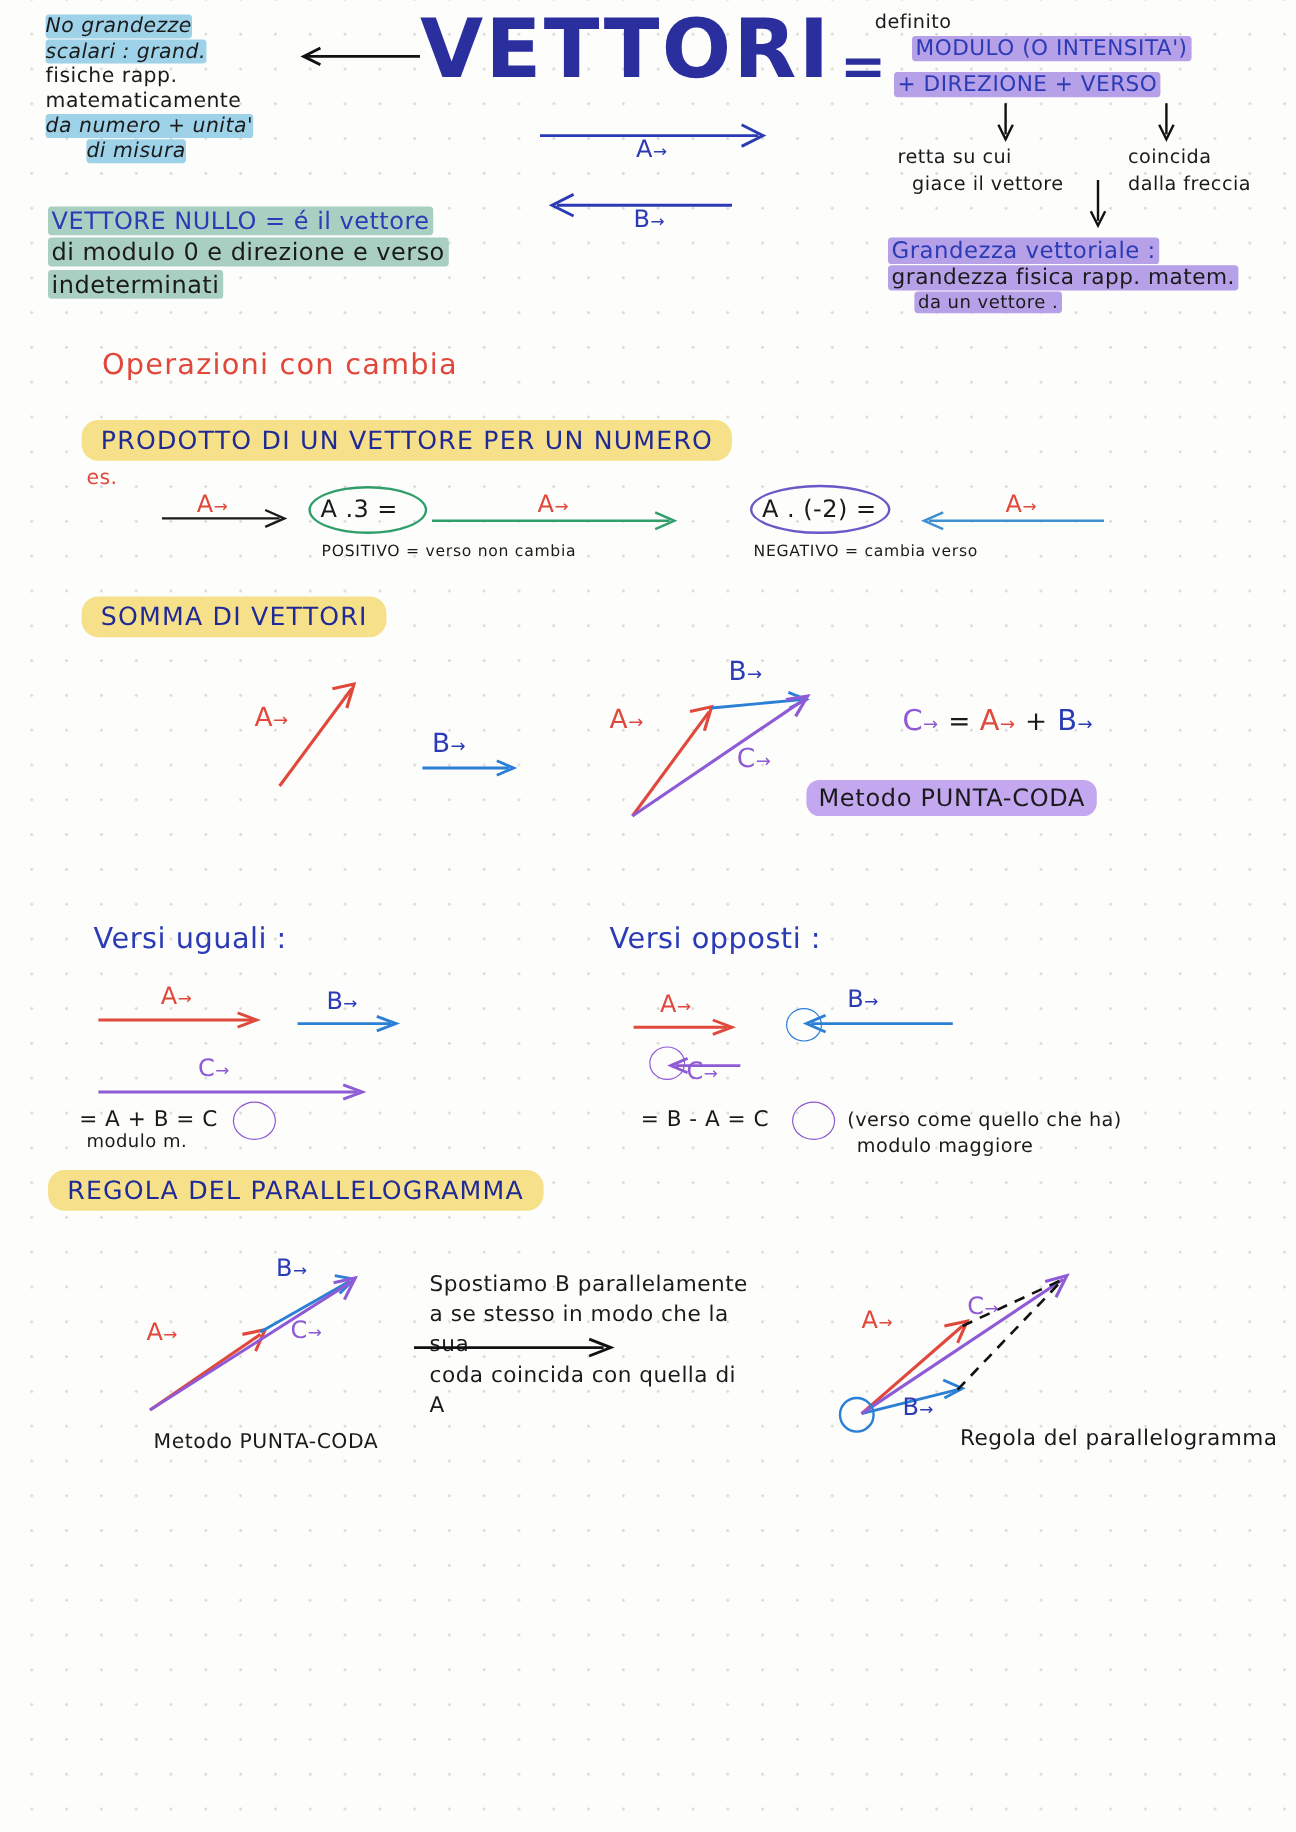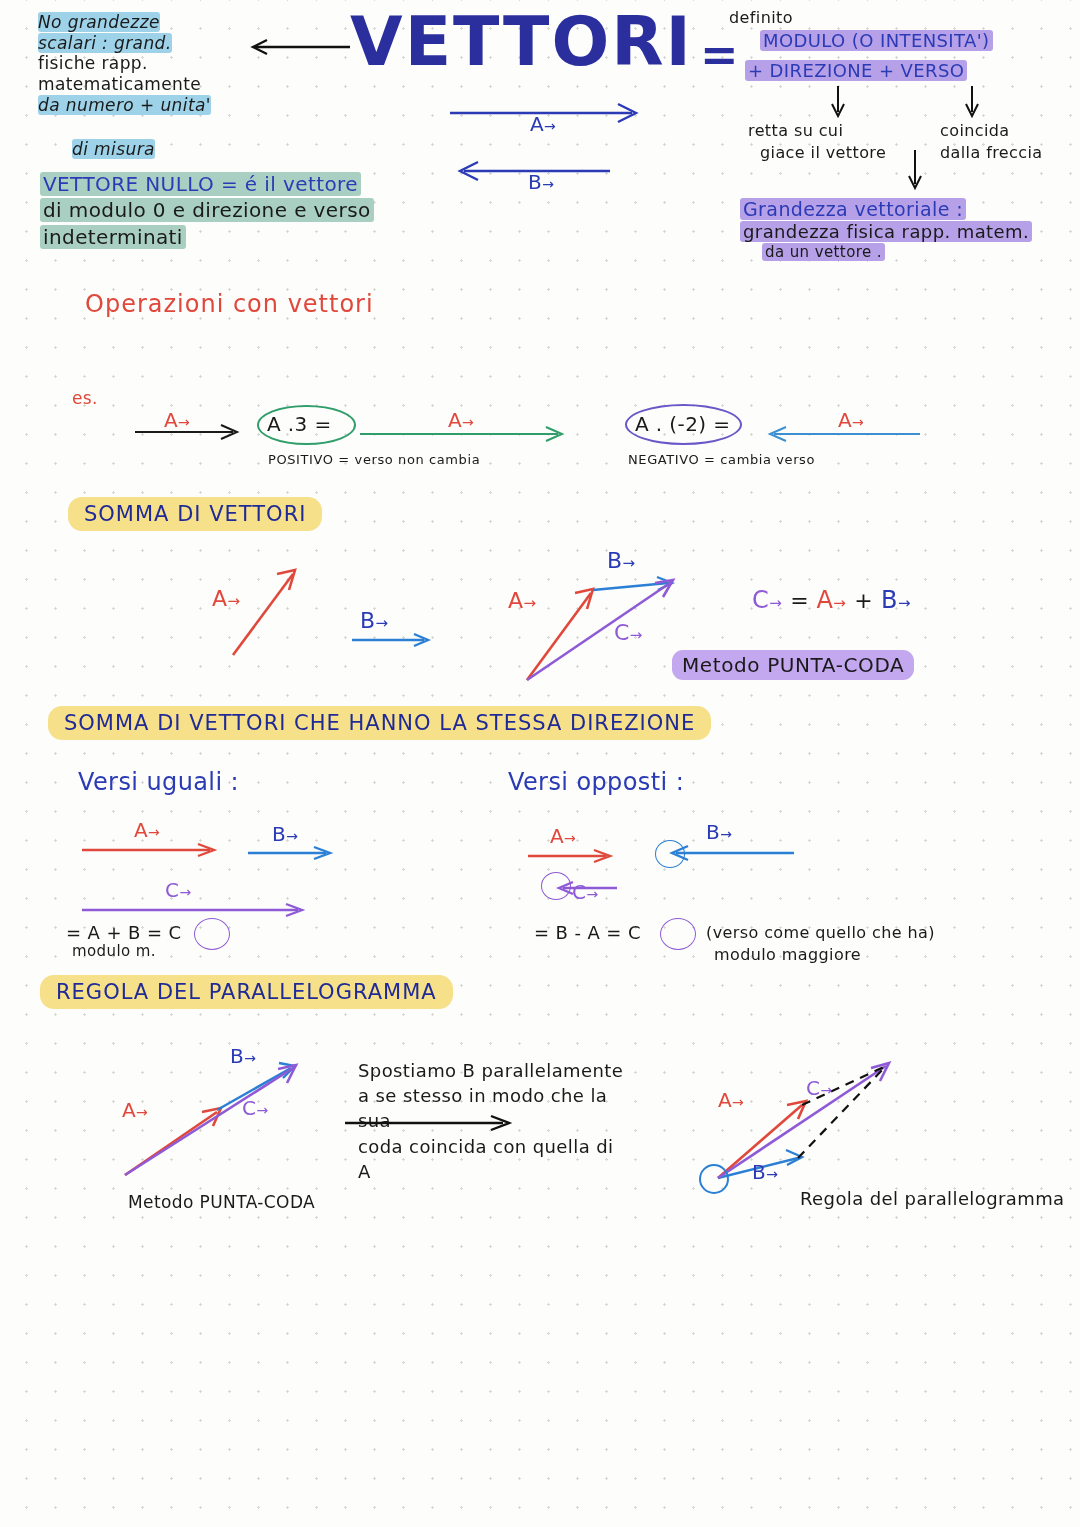"di misura" div { margin-top: 23px -> none }
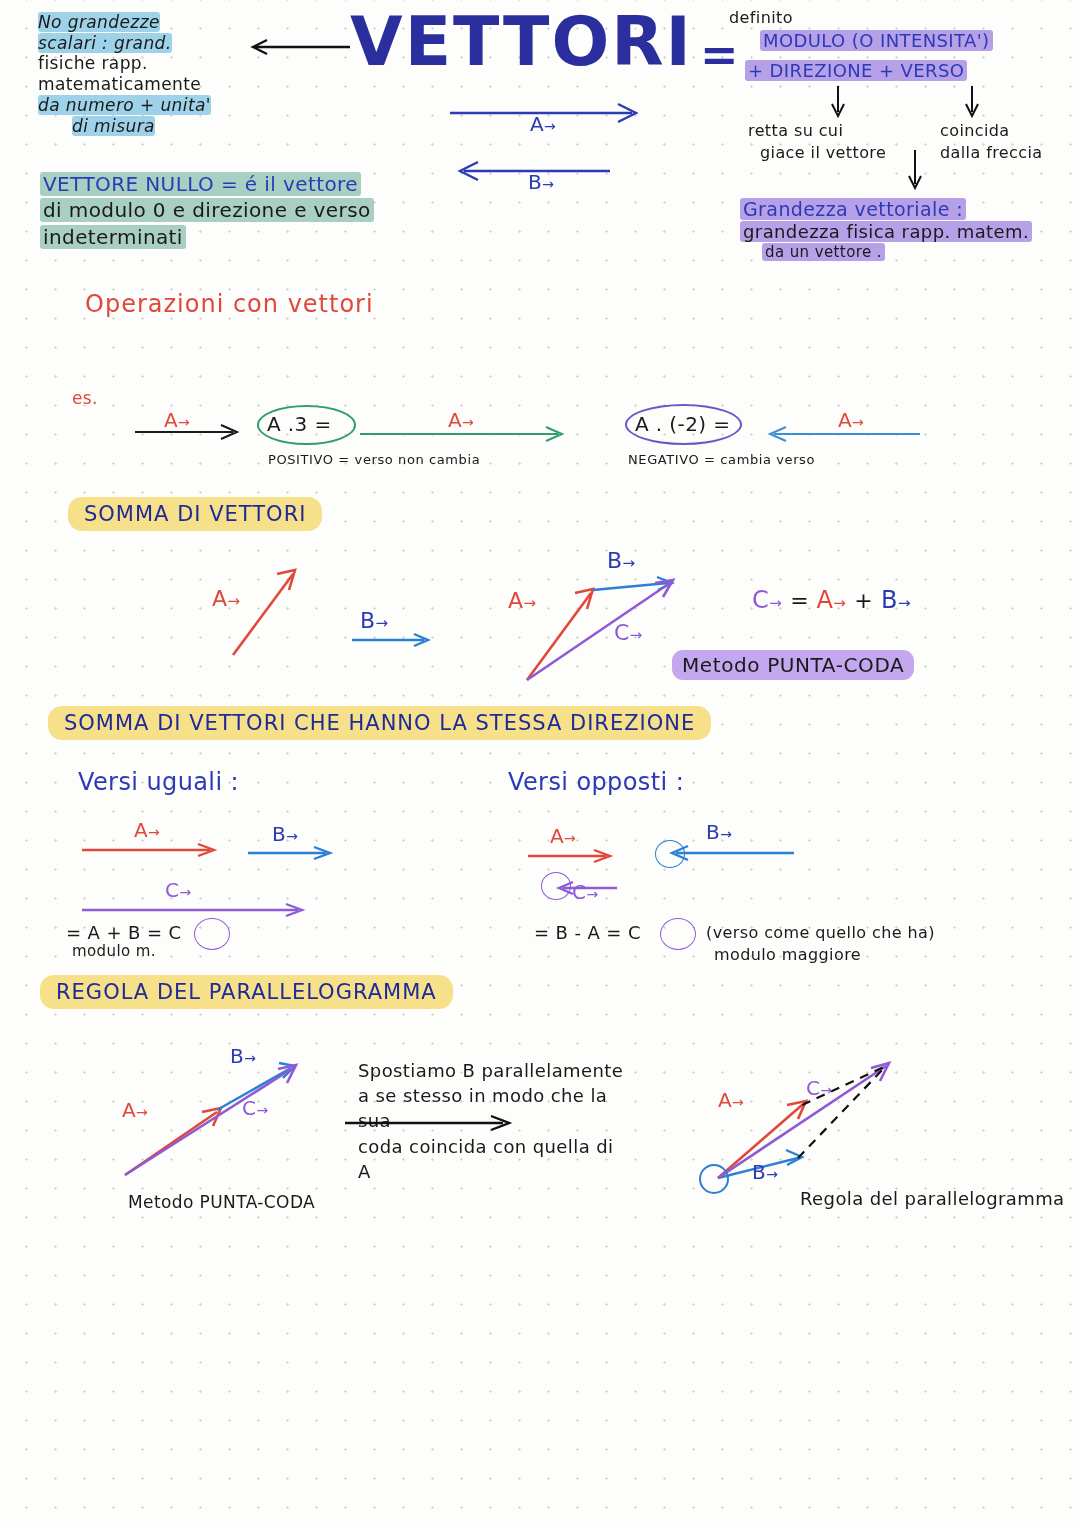"Operazioni con vettori" div.abs { text: vettori -> cambia }
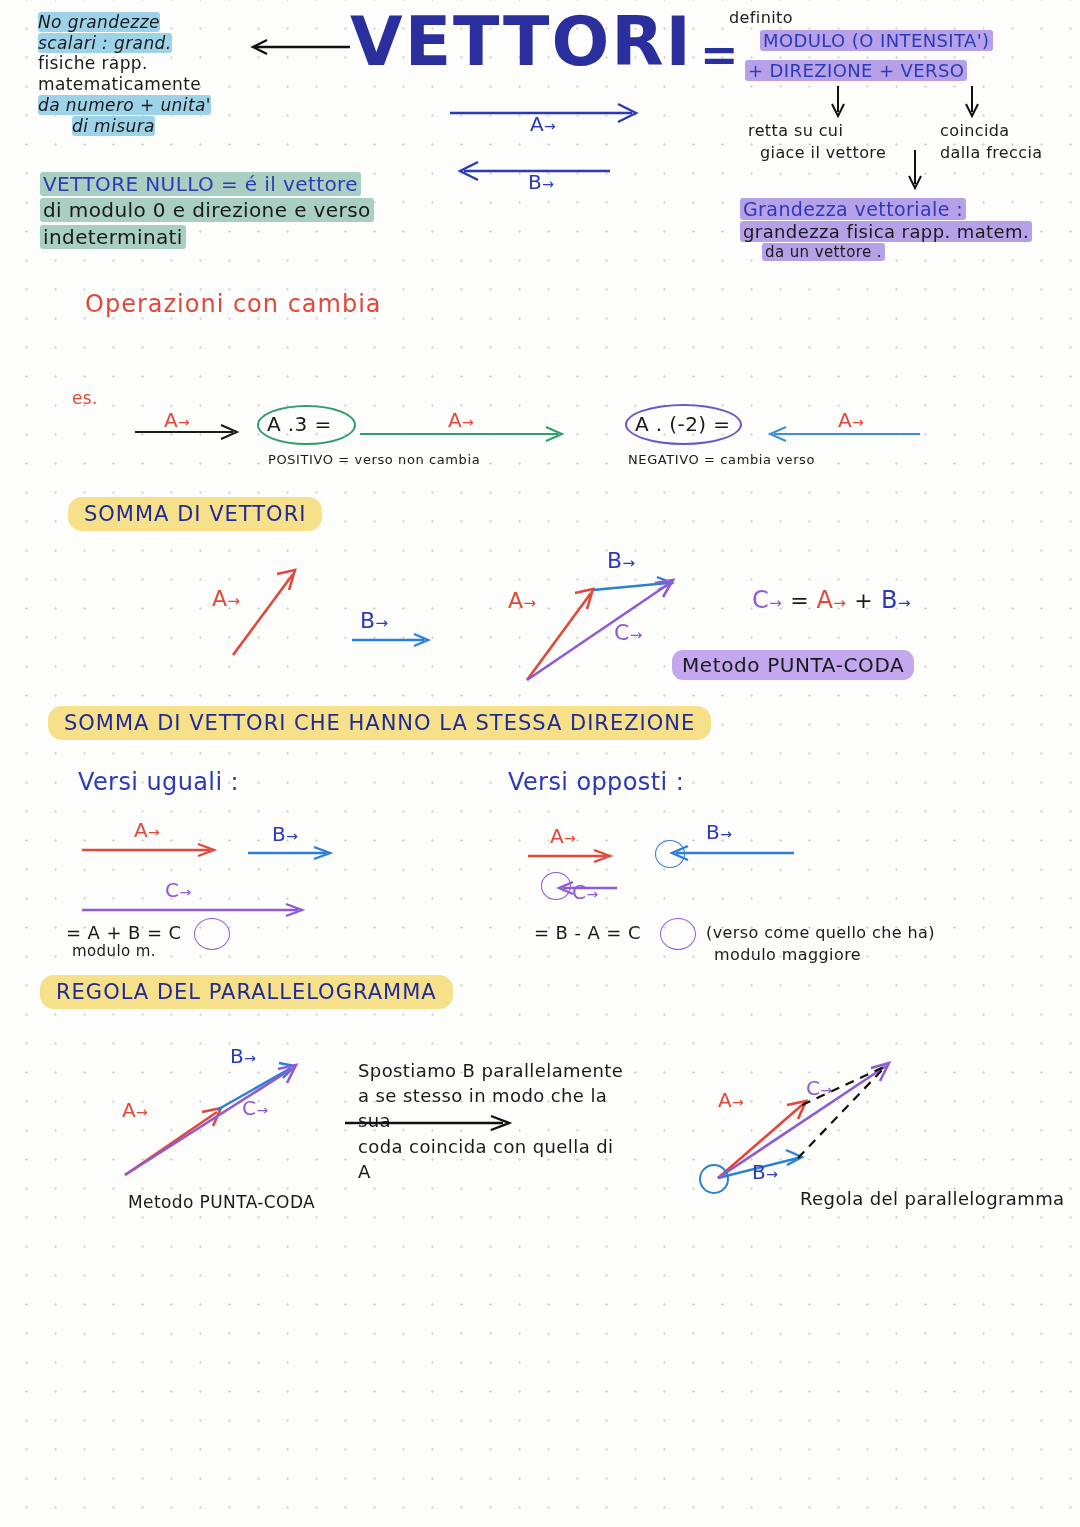"PRODOTTO DI UN VETTORE PER" div.abs { html: none -> <div> <span>PRODOTTO DI UN VETTORE PER UN NUMERO</span> </div> }
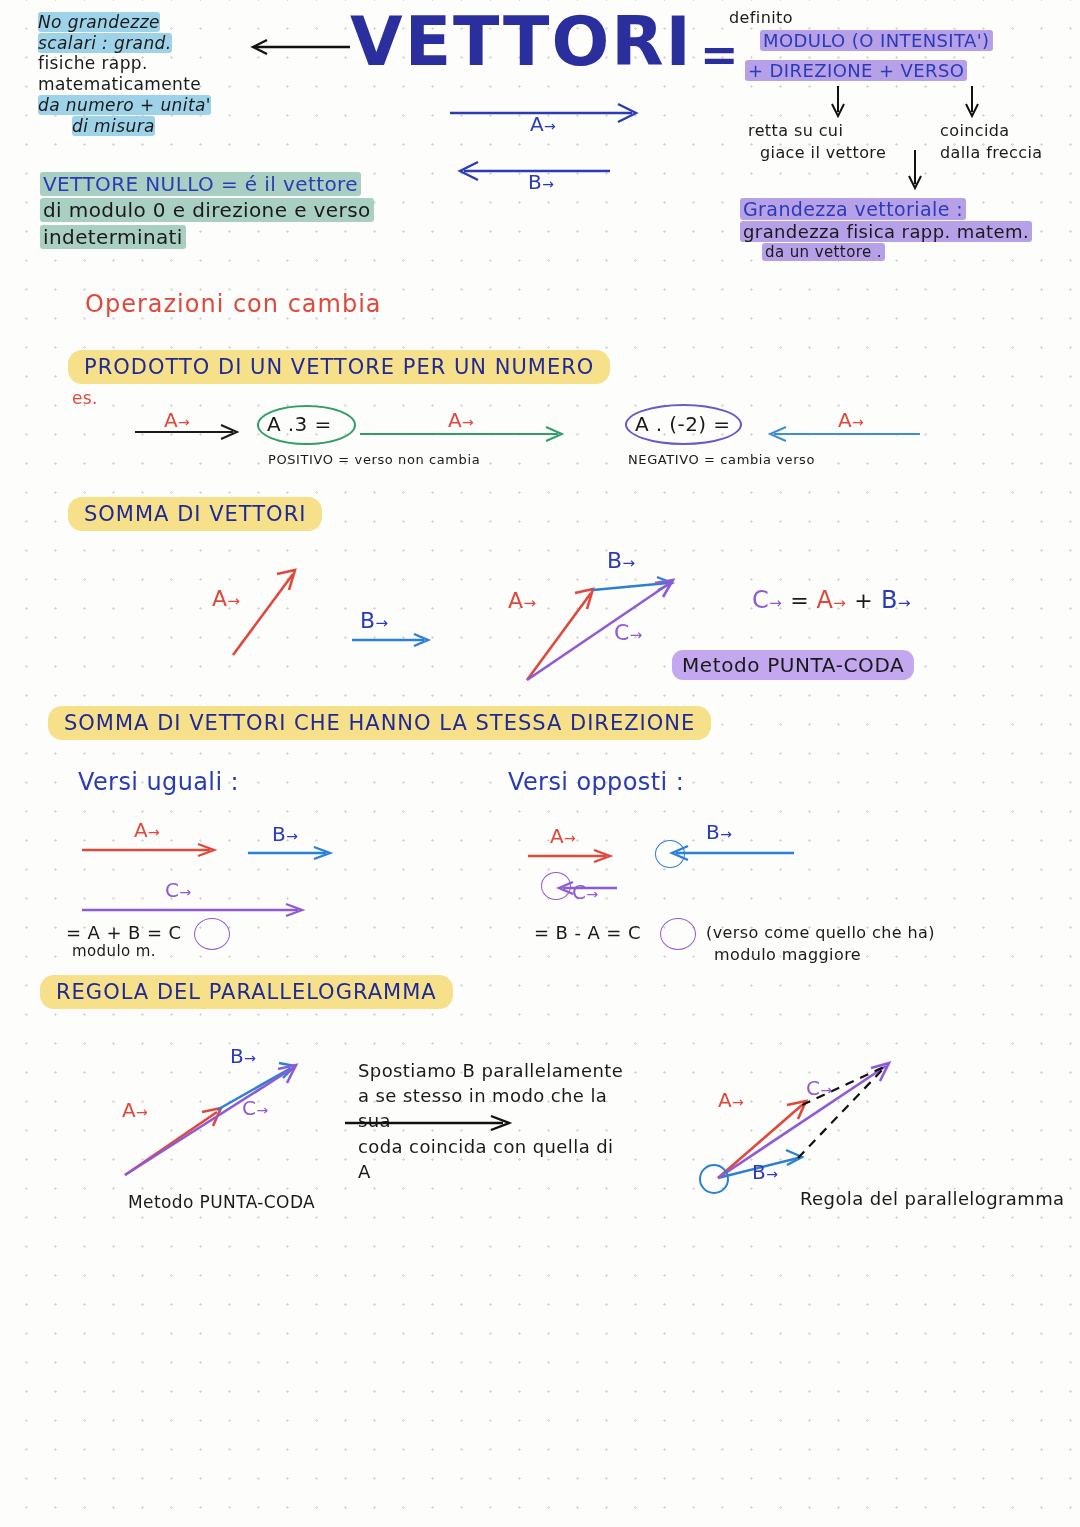"SOMMA DI VETTORI CHE HANNO" div.abs { html: <div> <span>SOMMA DI VETTORI CHE HANNO LA STESSA DIREZIONE</span> </div> -> none }
